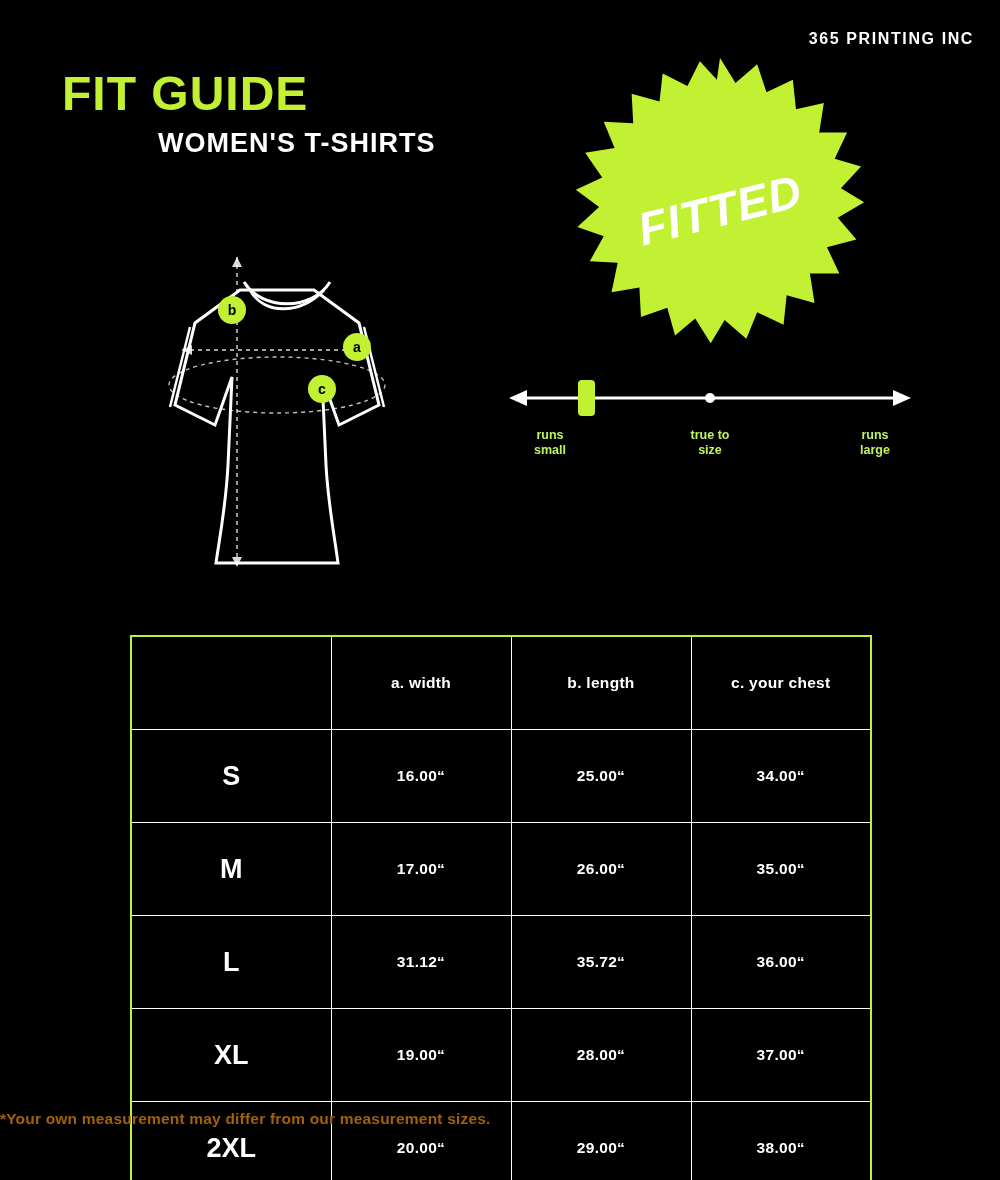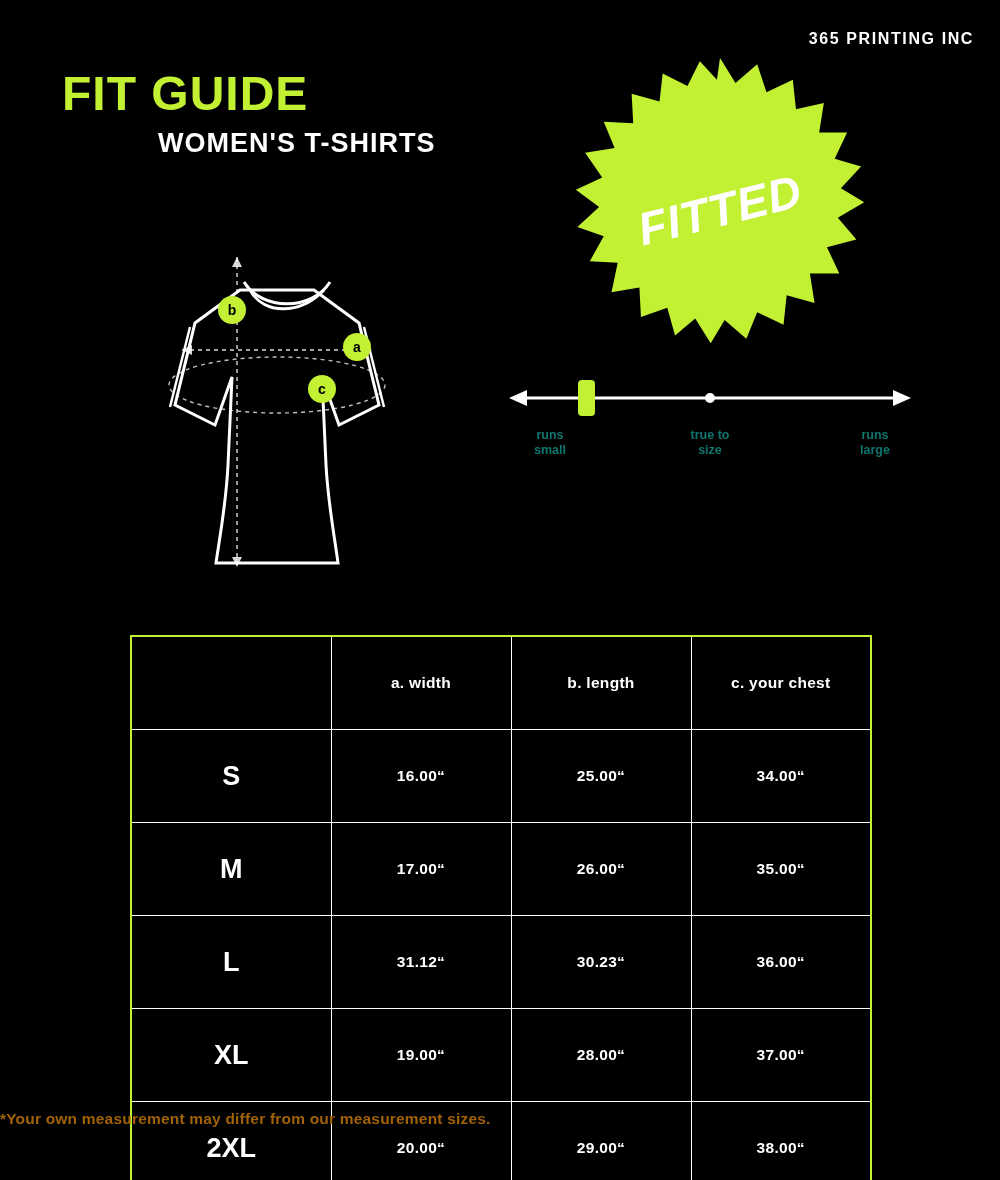"runs" .scale-label { color: #0f766e -> #bef264 }
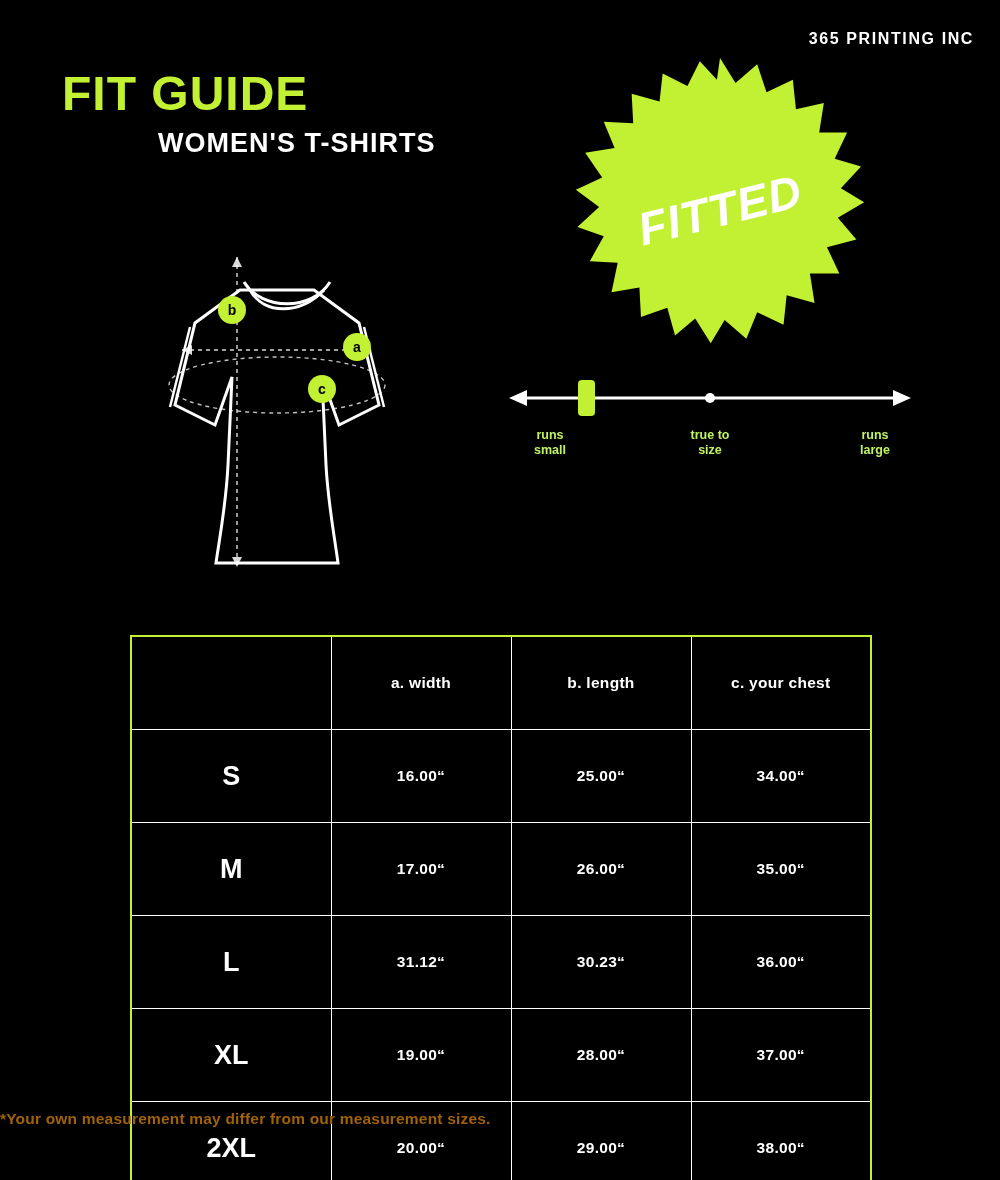"30.23“" td.val-cell { text: 30.23 -> 35.72 }
